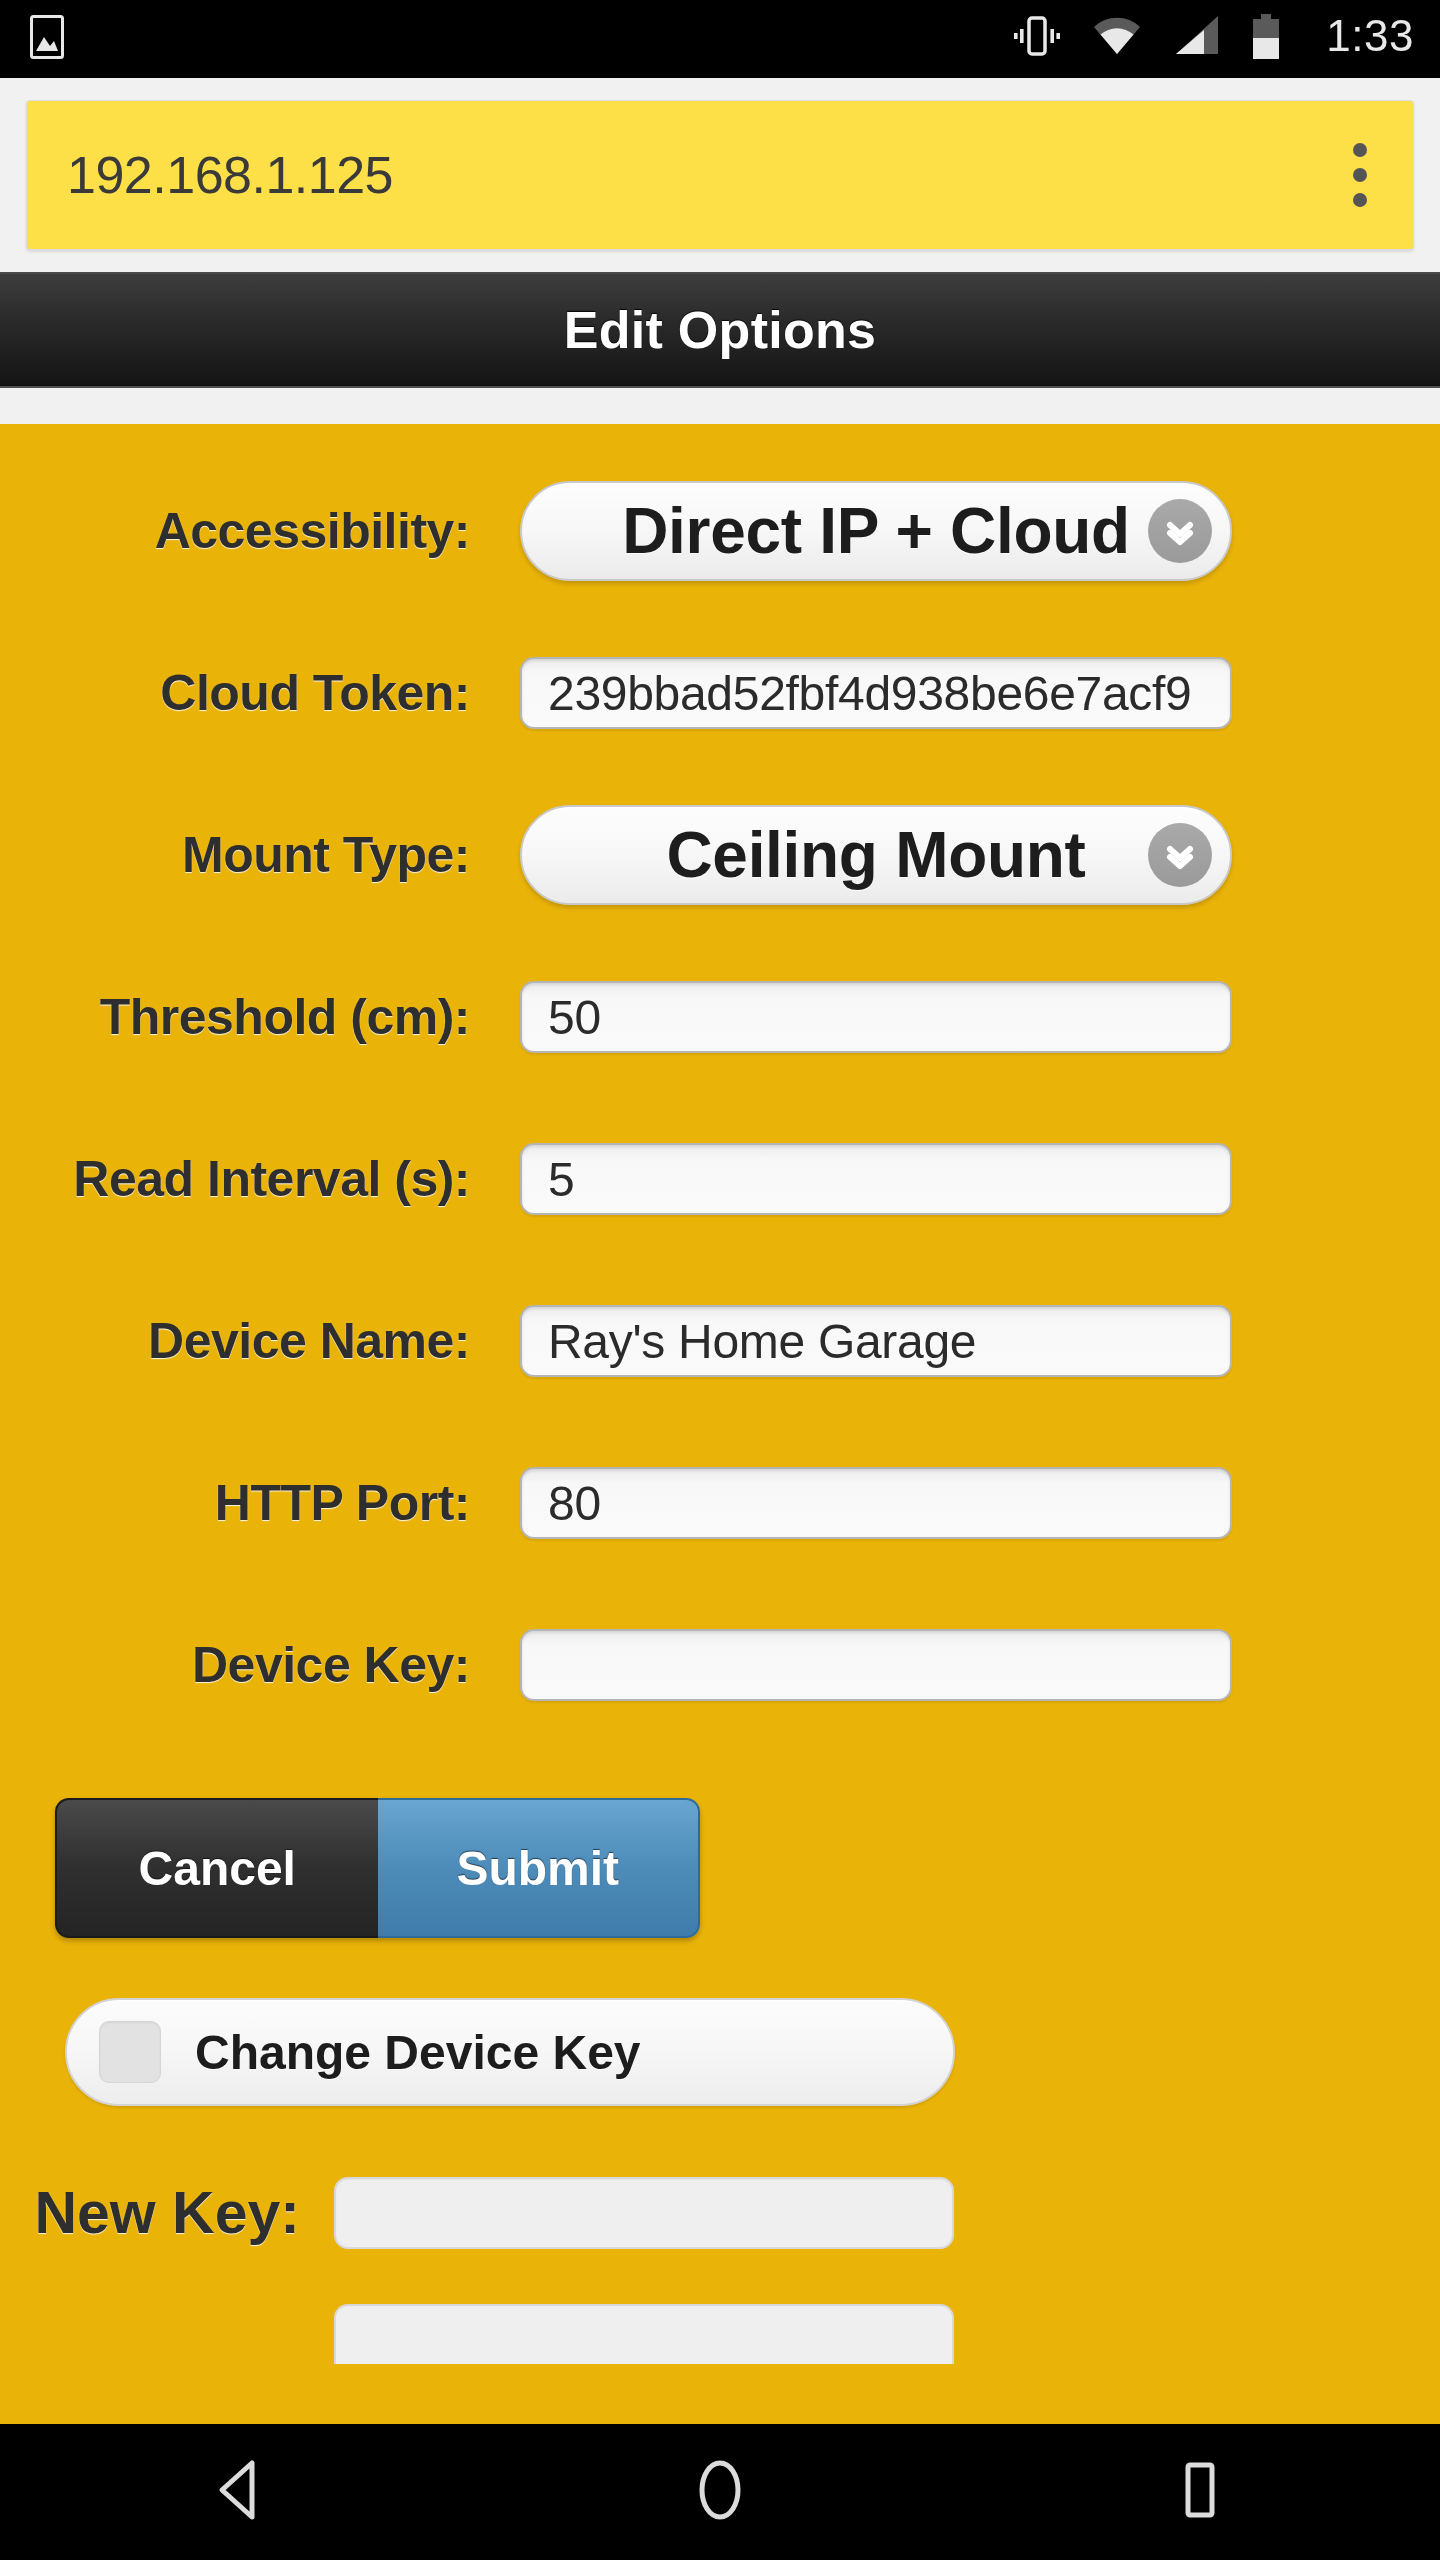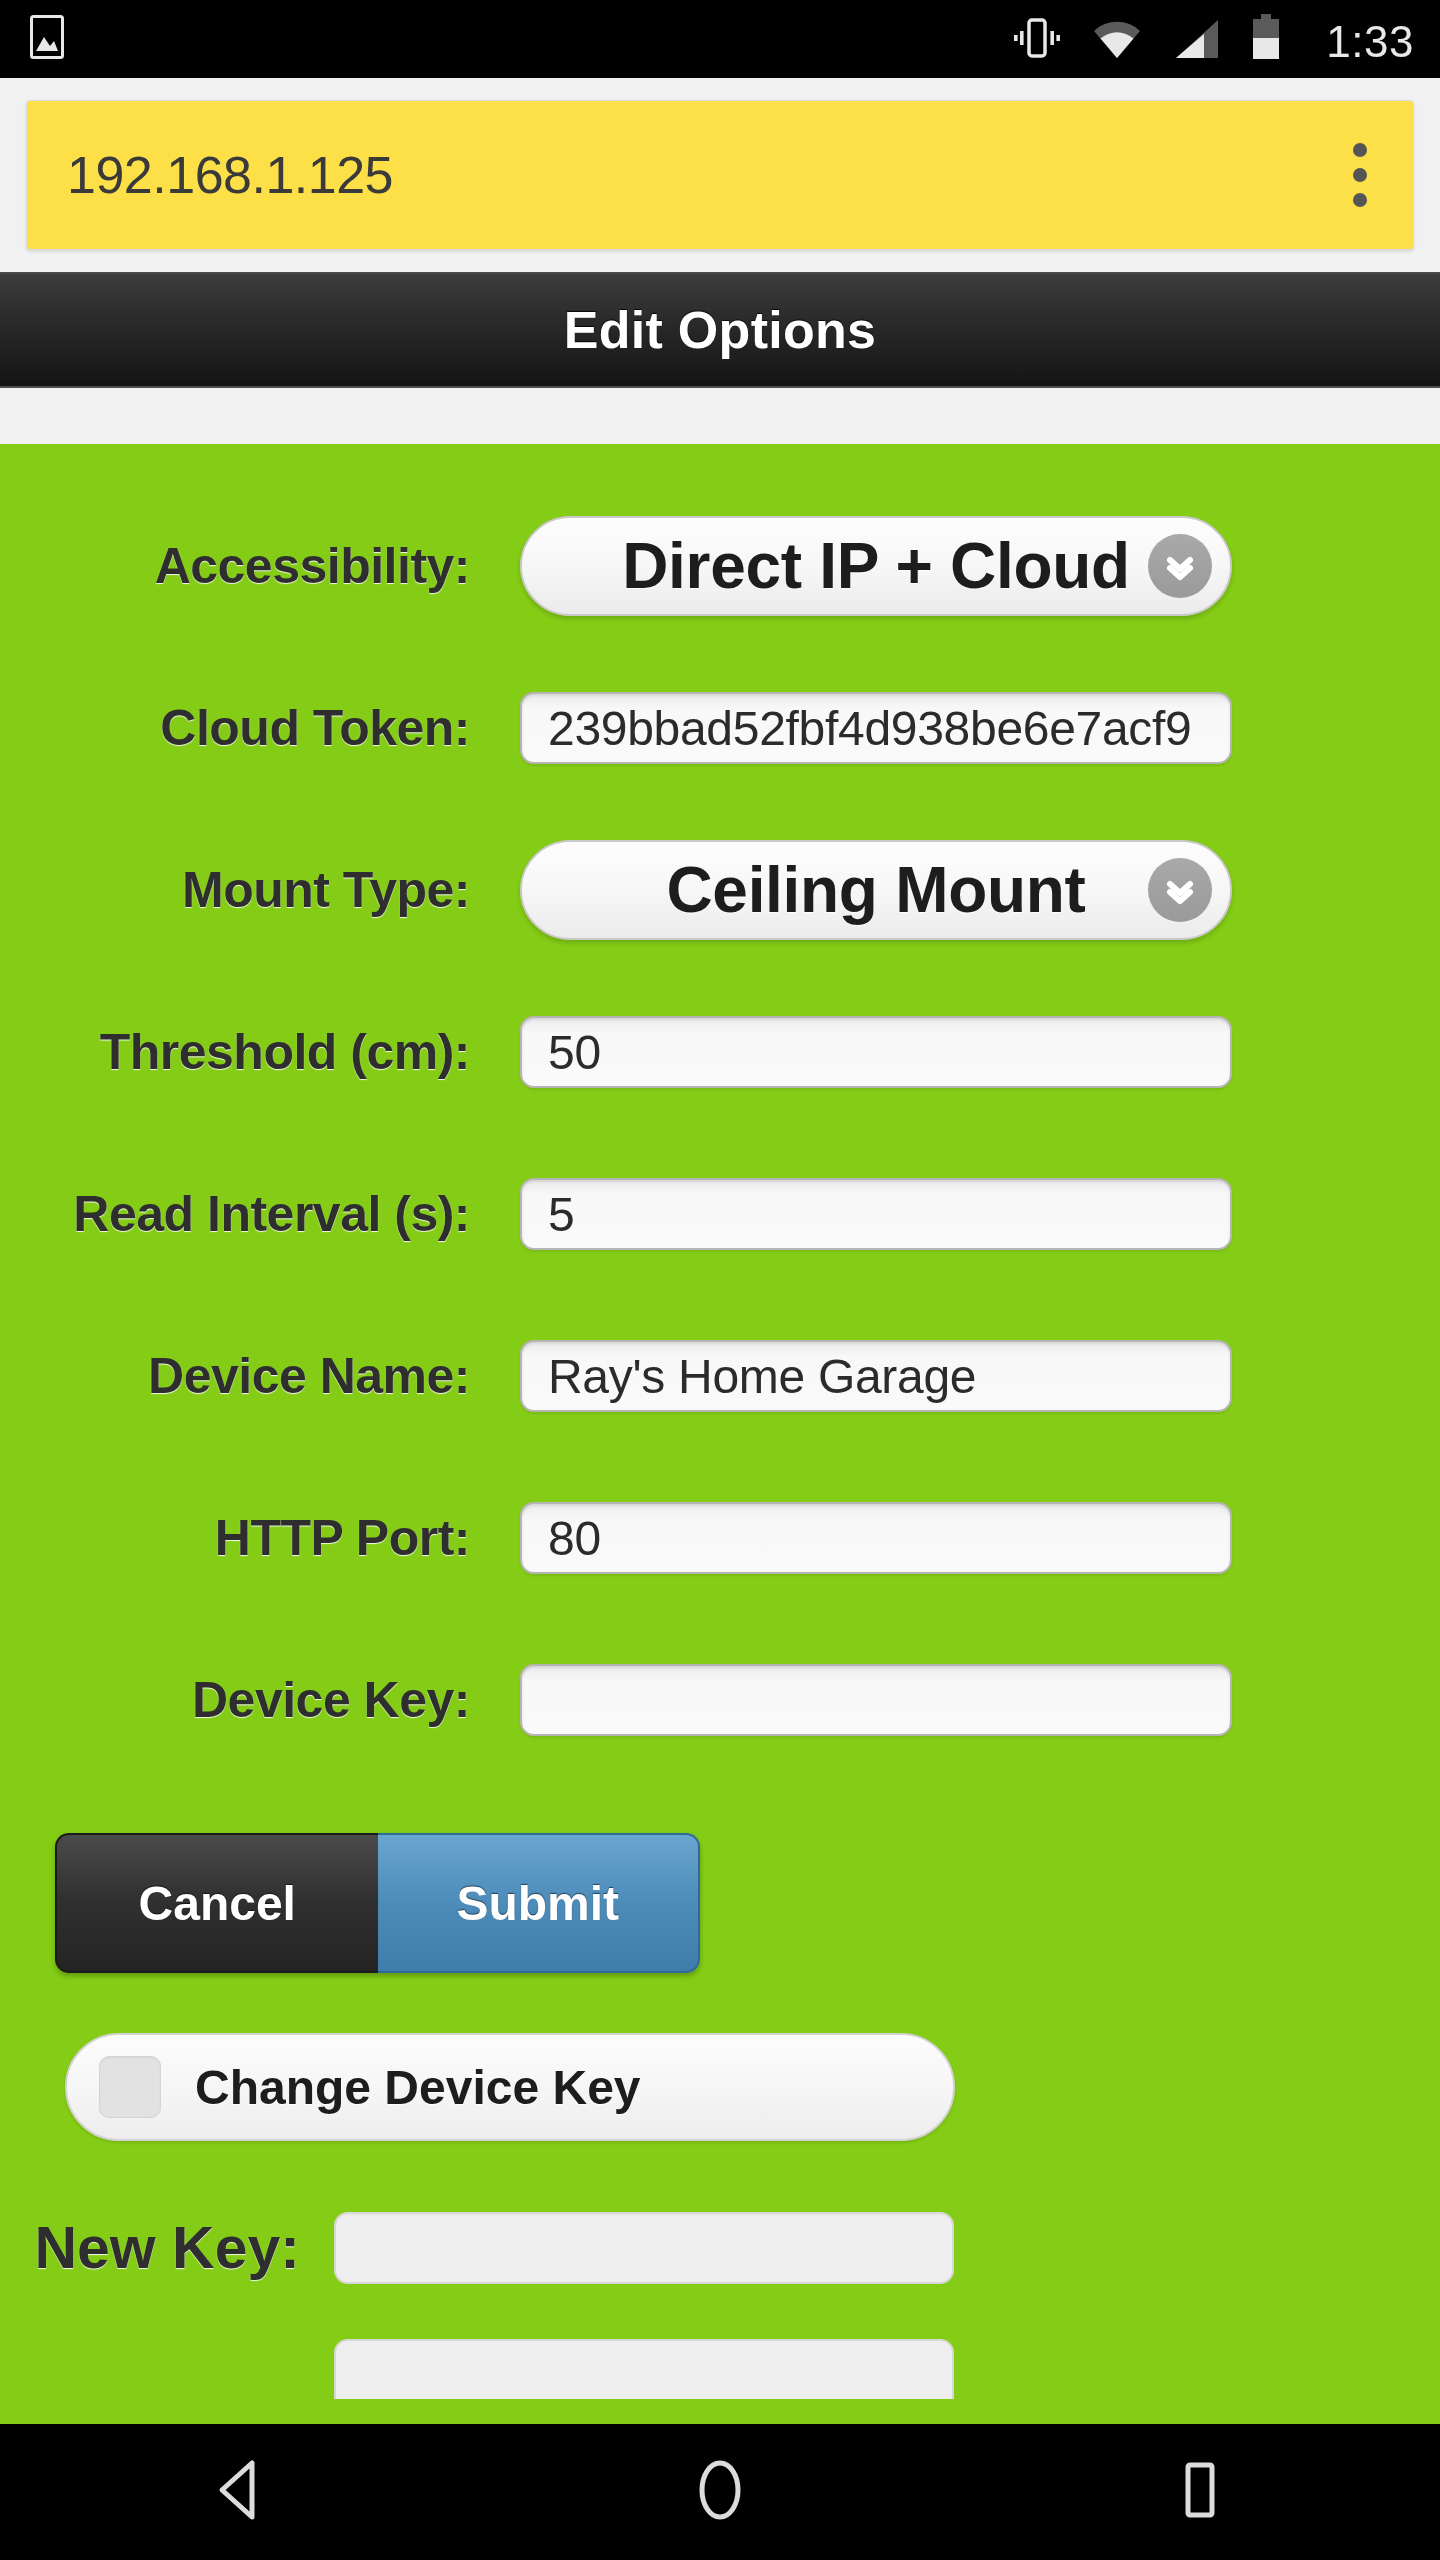"1:33" .sb-right { align-items: flex-end -> flex-start }
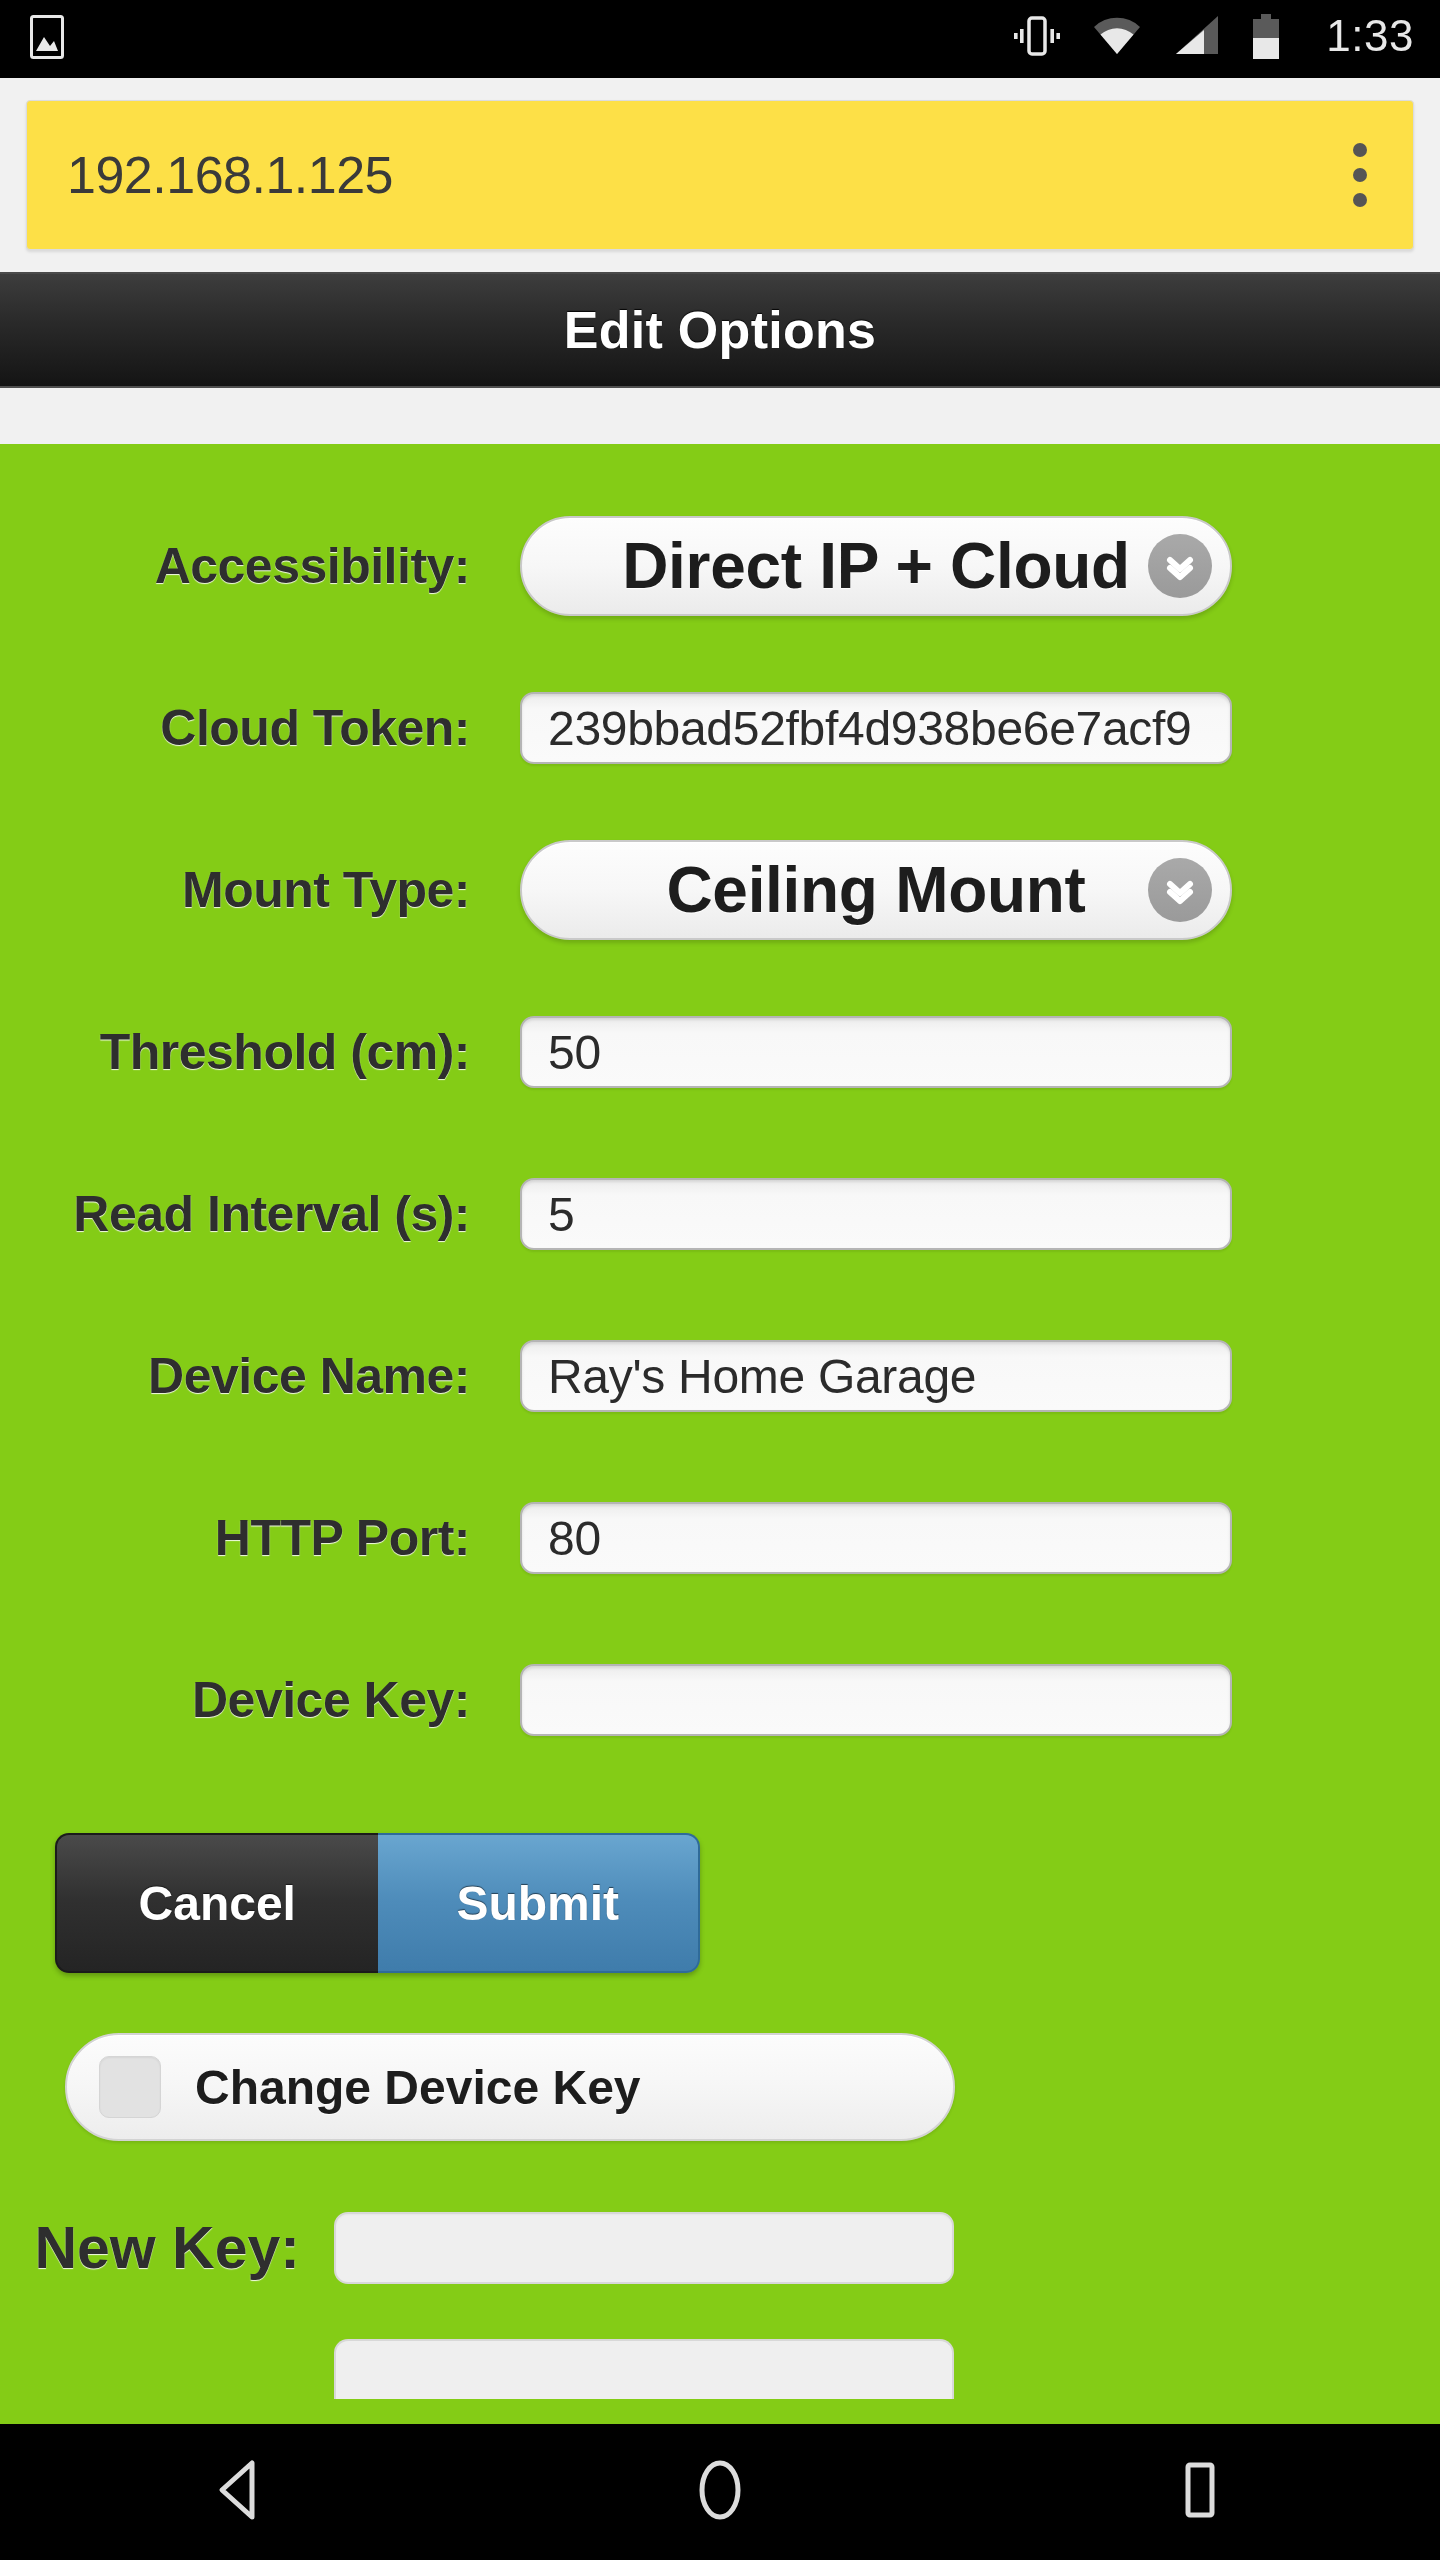"Accessibility:" .content { background: #84cc16 -> #eab308; padding-top: 73px -> 58px; top: 444px -> 424px }
